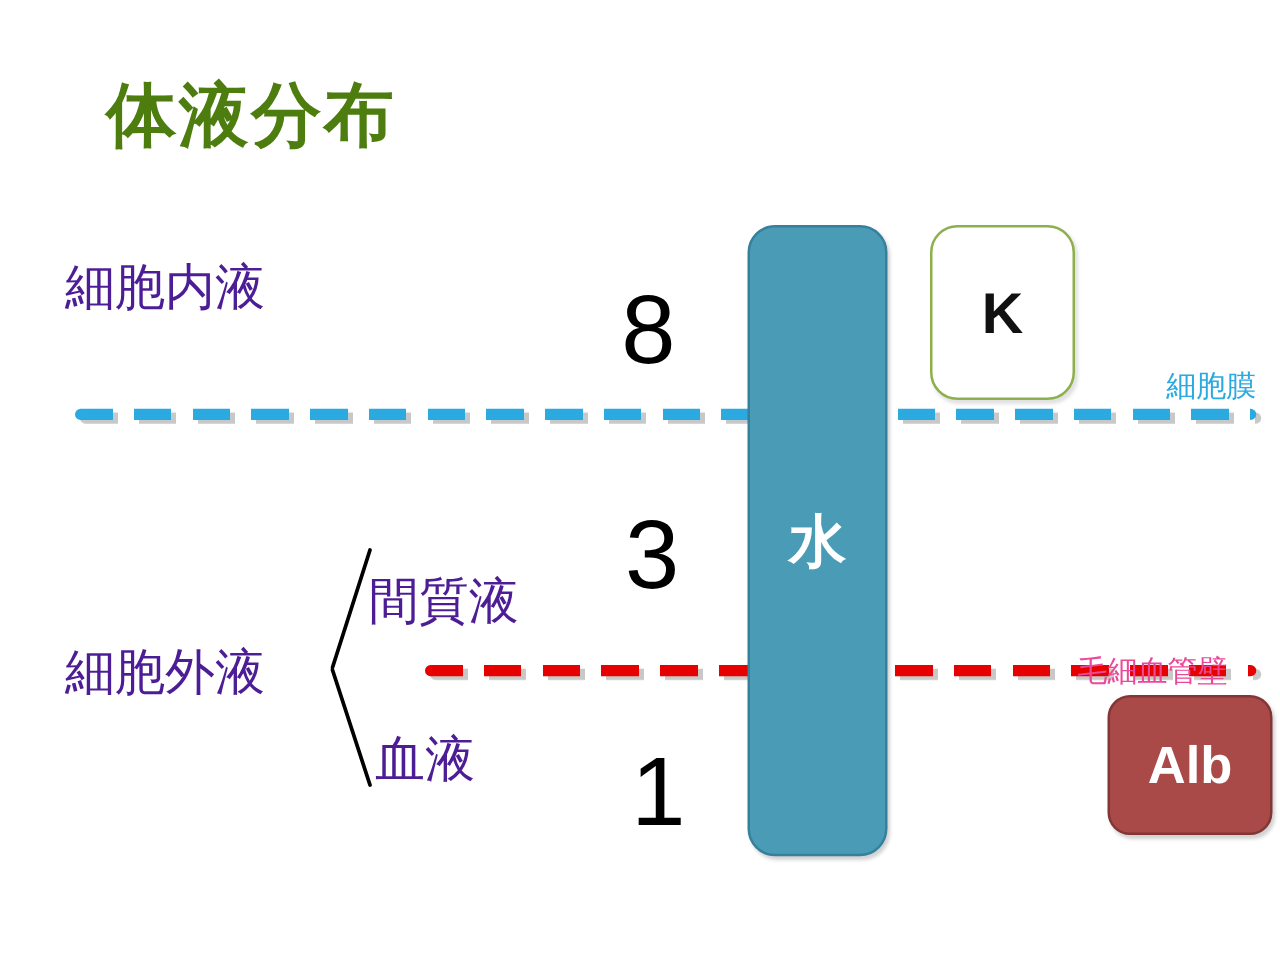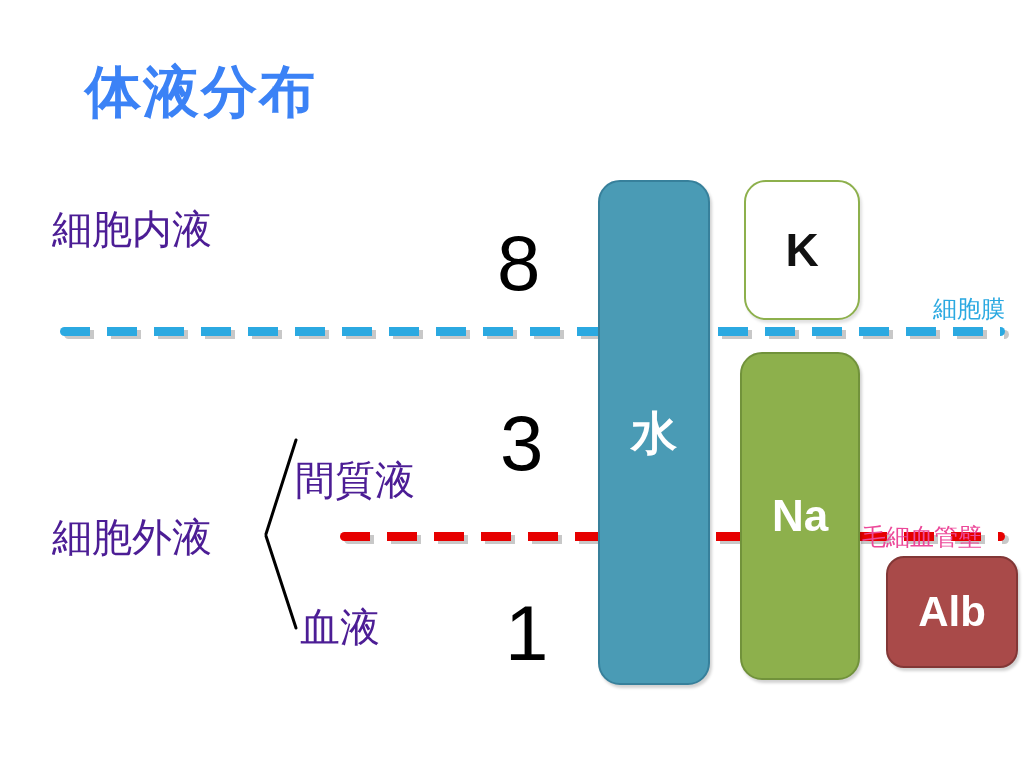"体液分布" .title { color: #3b82f6 -> #4d7c0f }
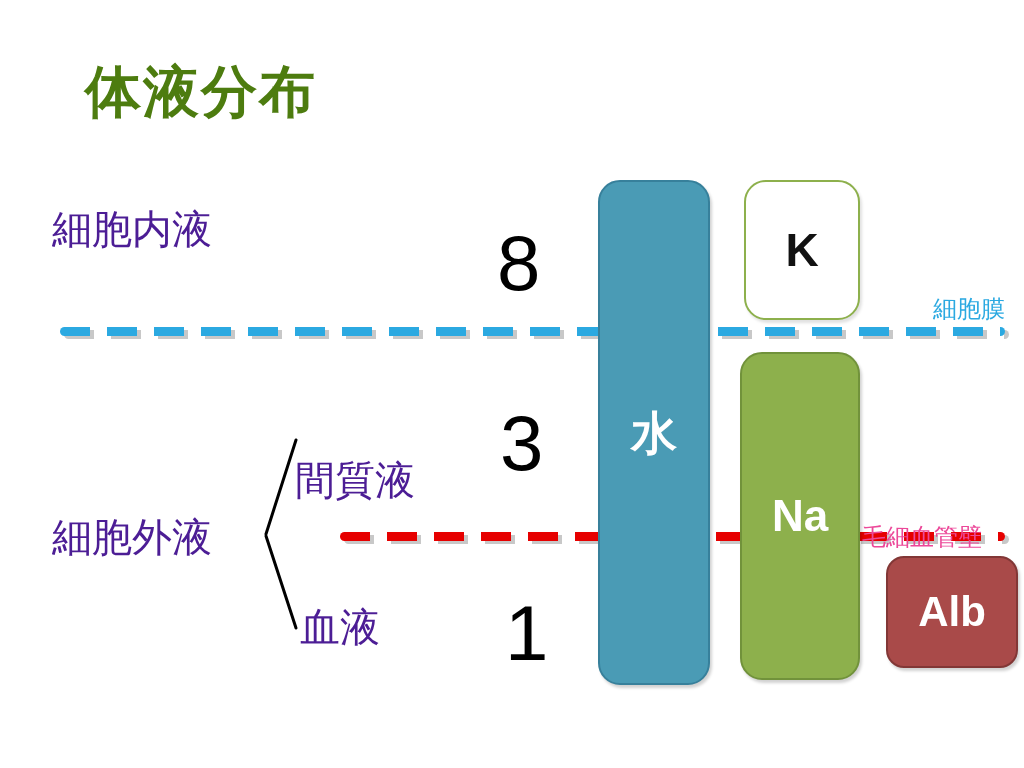"Na" div.bar { html: <div> <span>Na</span> </div> -> none }
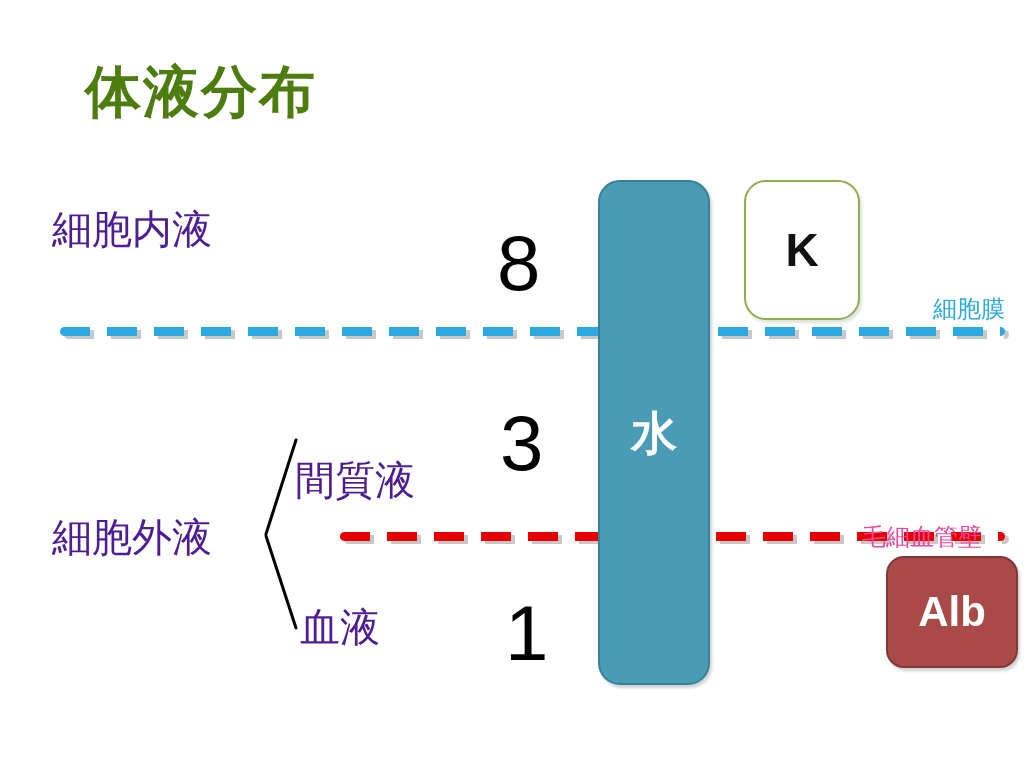"血液" .lbl-blood { top: 600px -> 580px }
